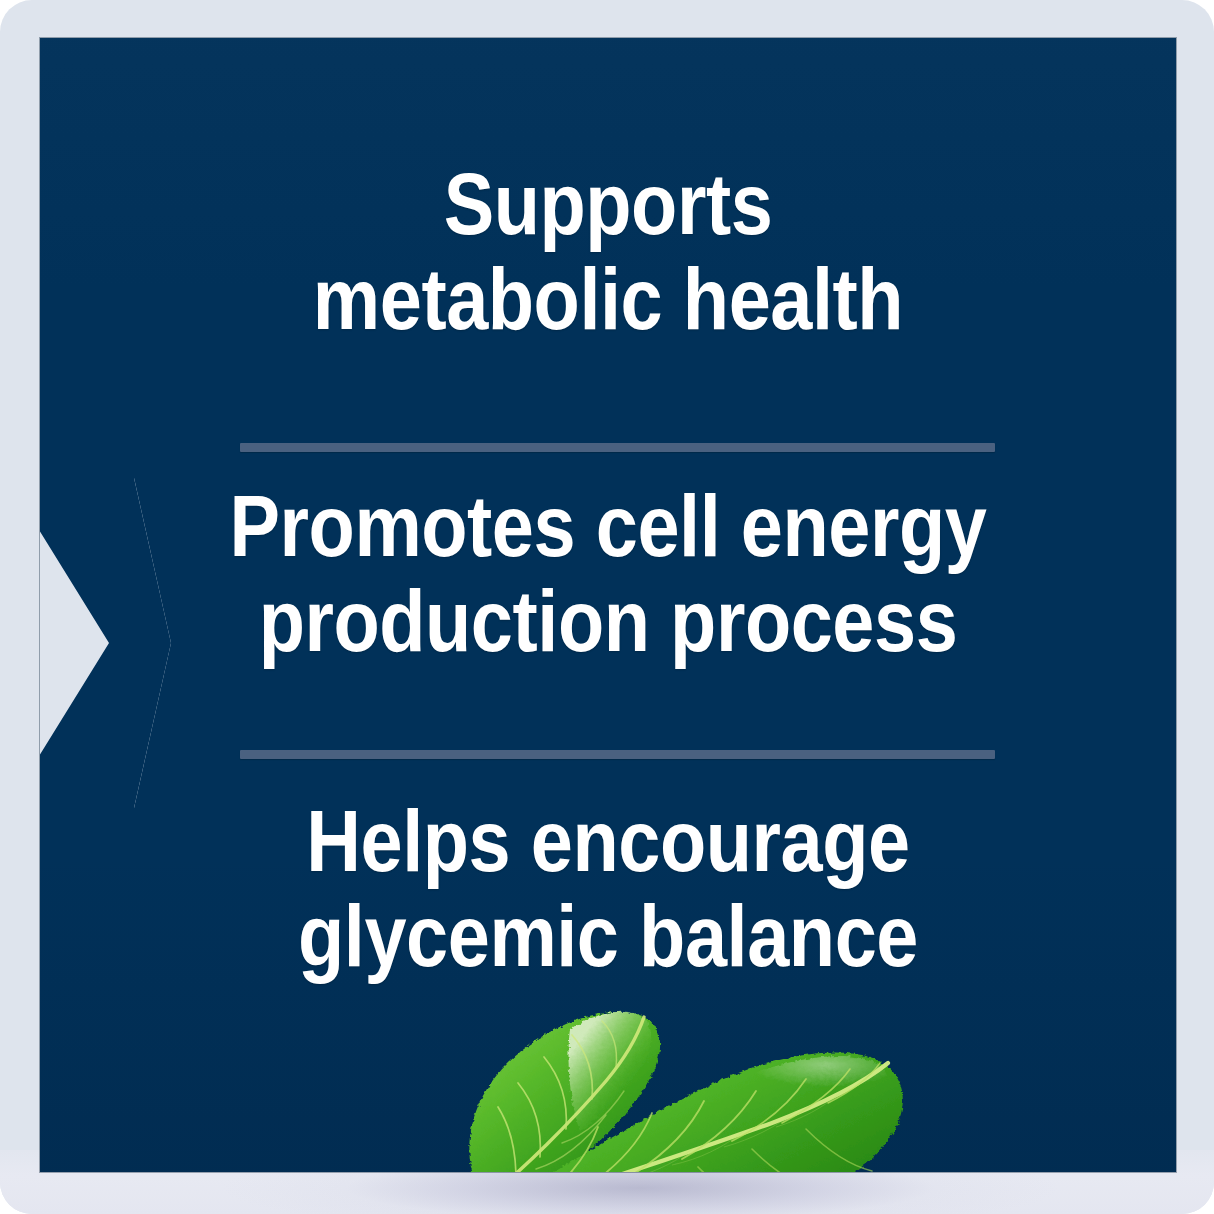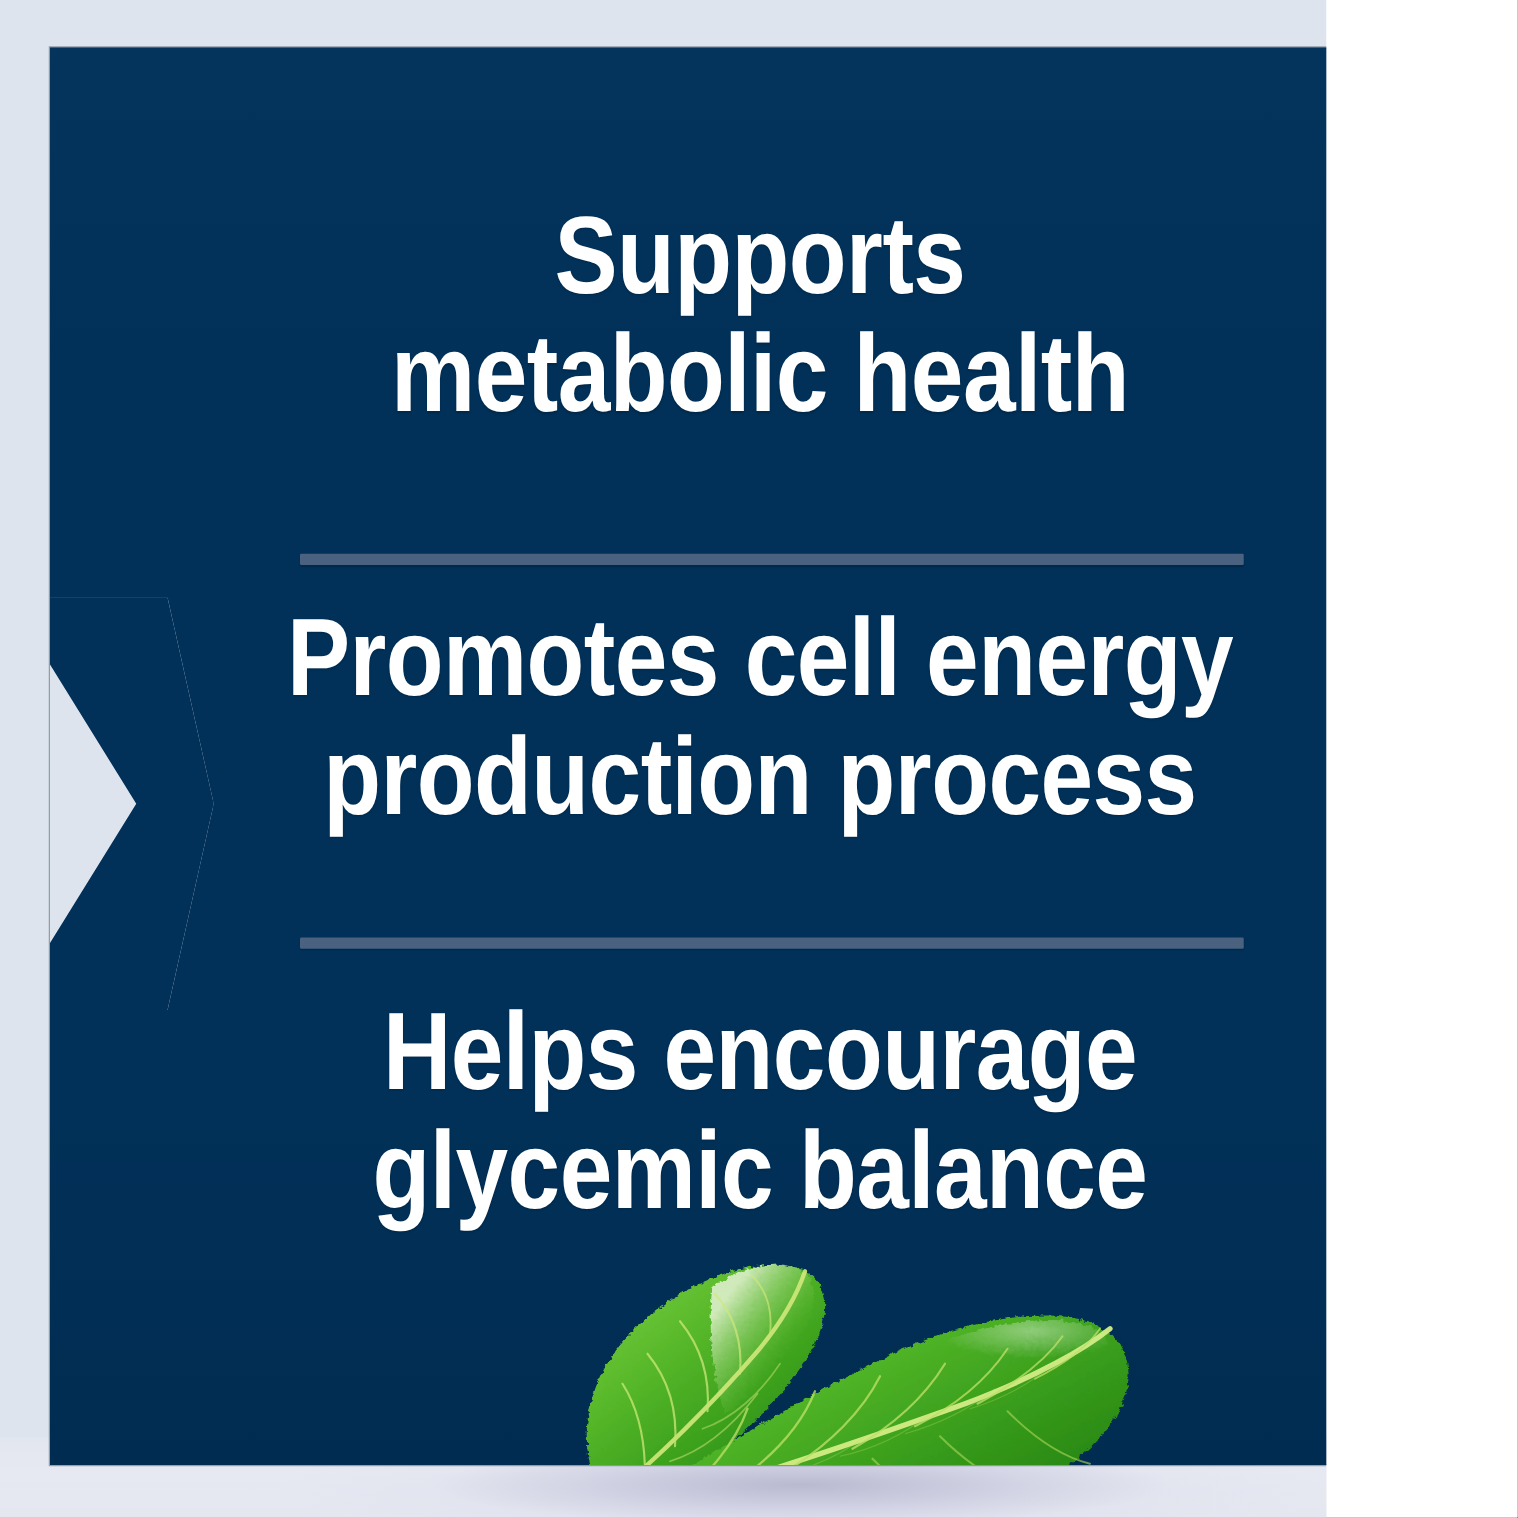"Supports" #canvas { border-radius: none -> 32px; width: 1061px -> 1214px }
